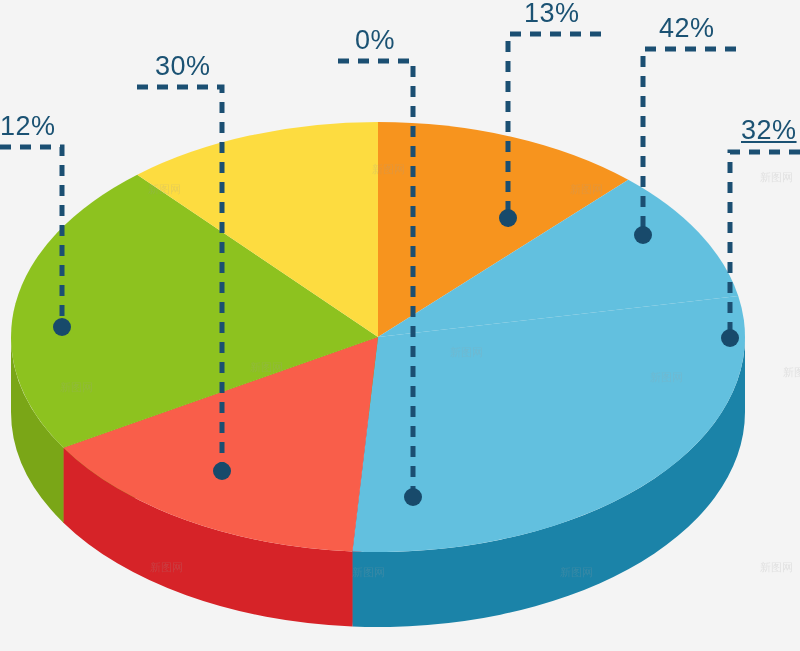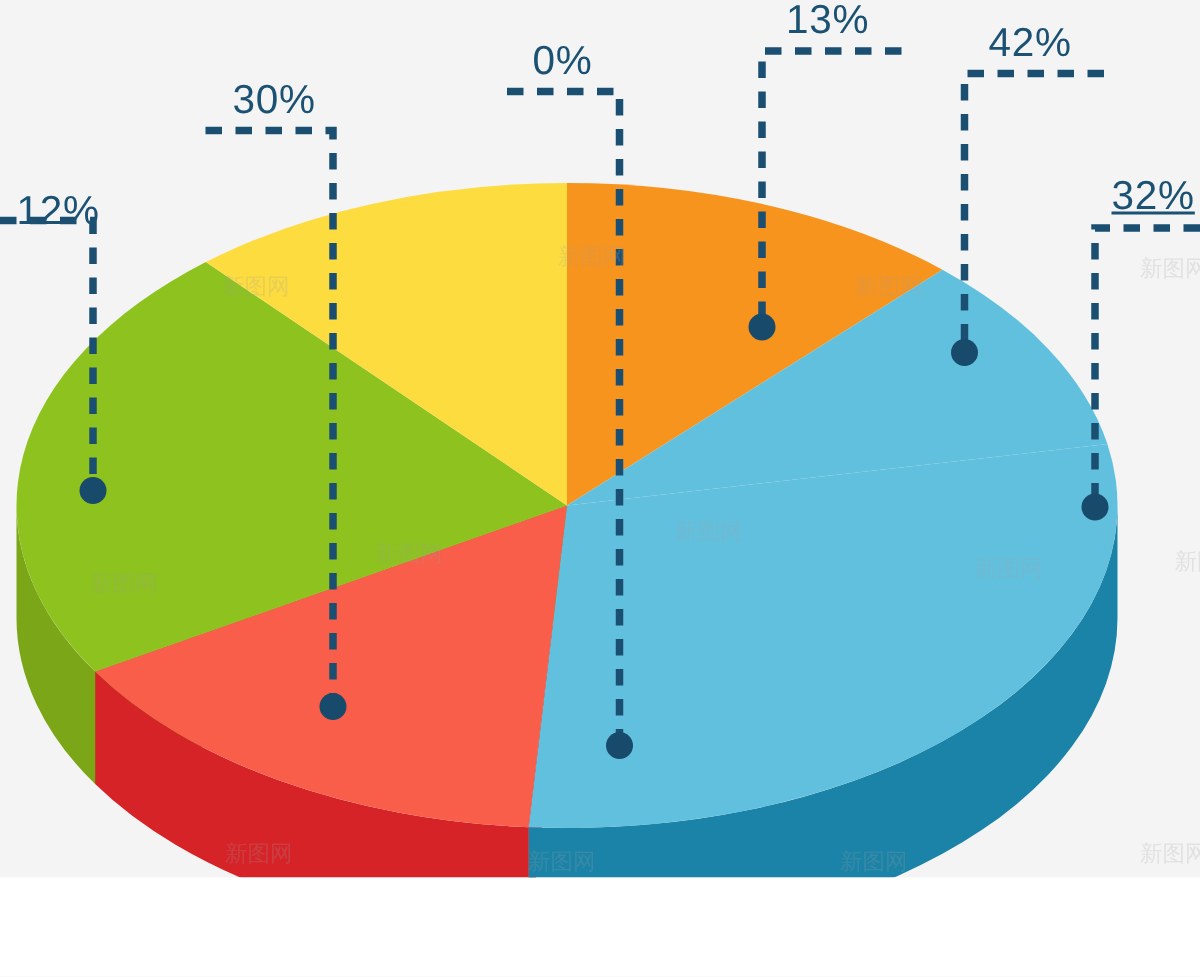"13%" #chart-root { height: 585px -> 651px }
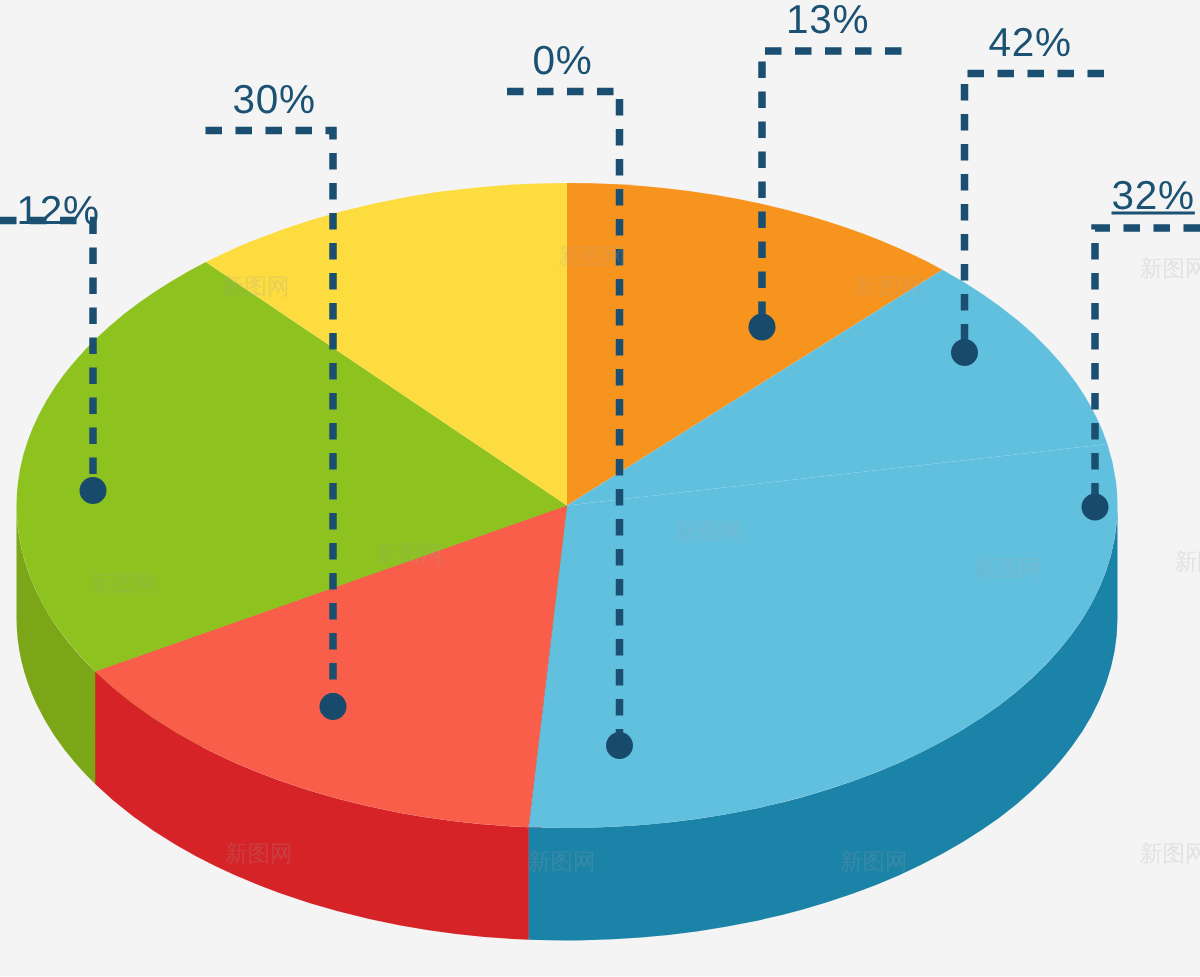"12%" div.pct-label { padding-left: 11px -> none; top: 127px -> 113px }
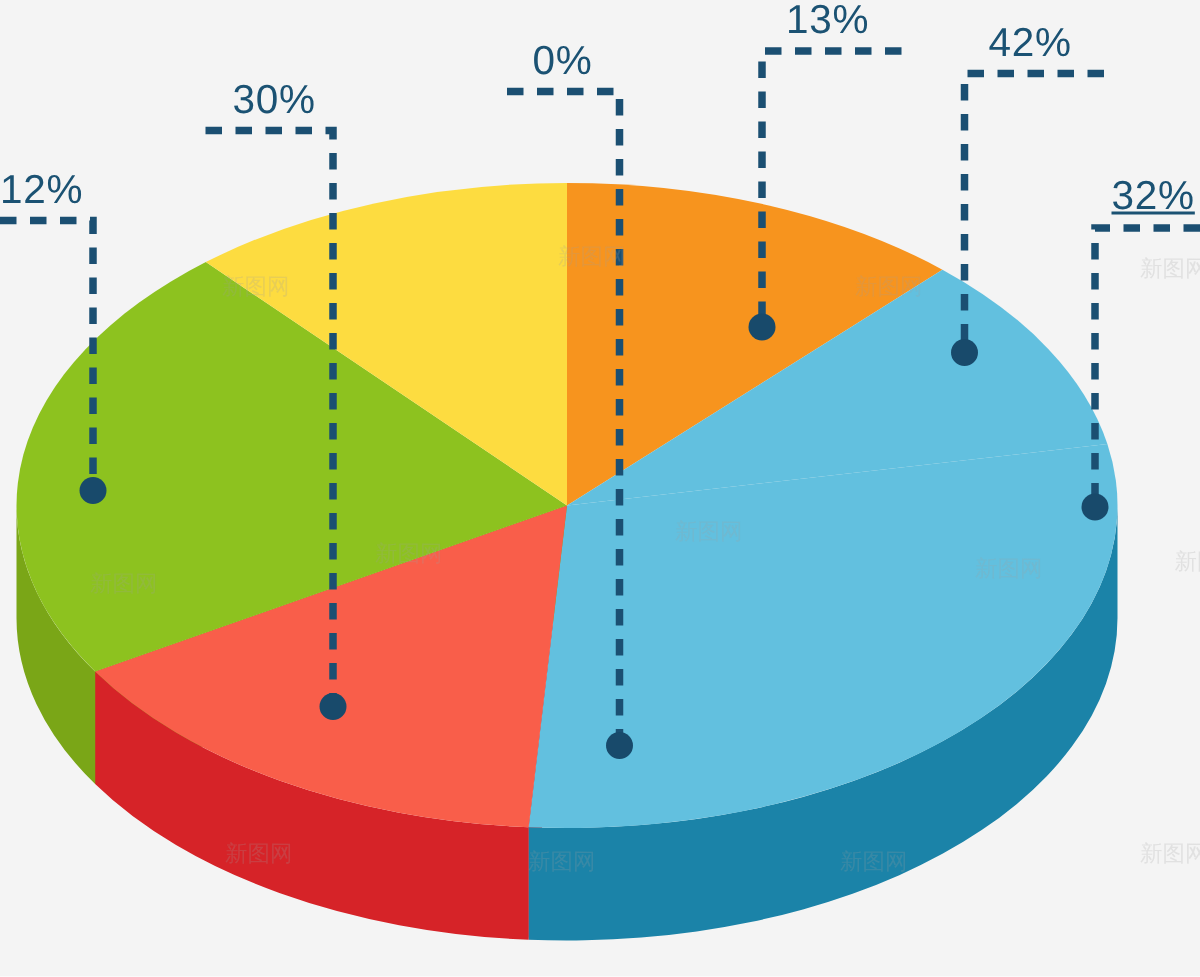"新图网" .watermark { font-size: 15px -> 11px }
